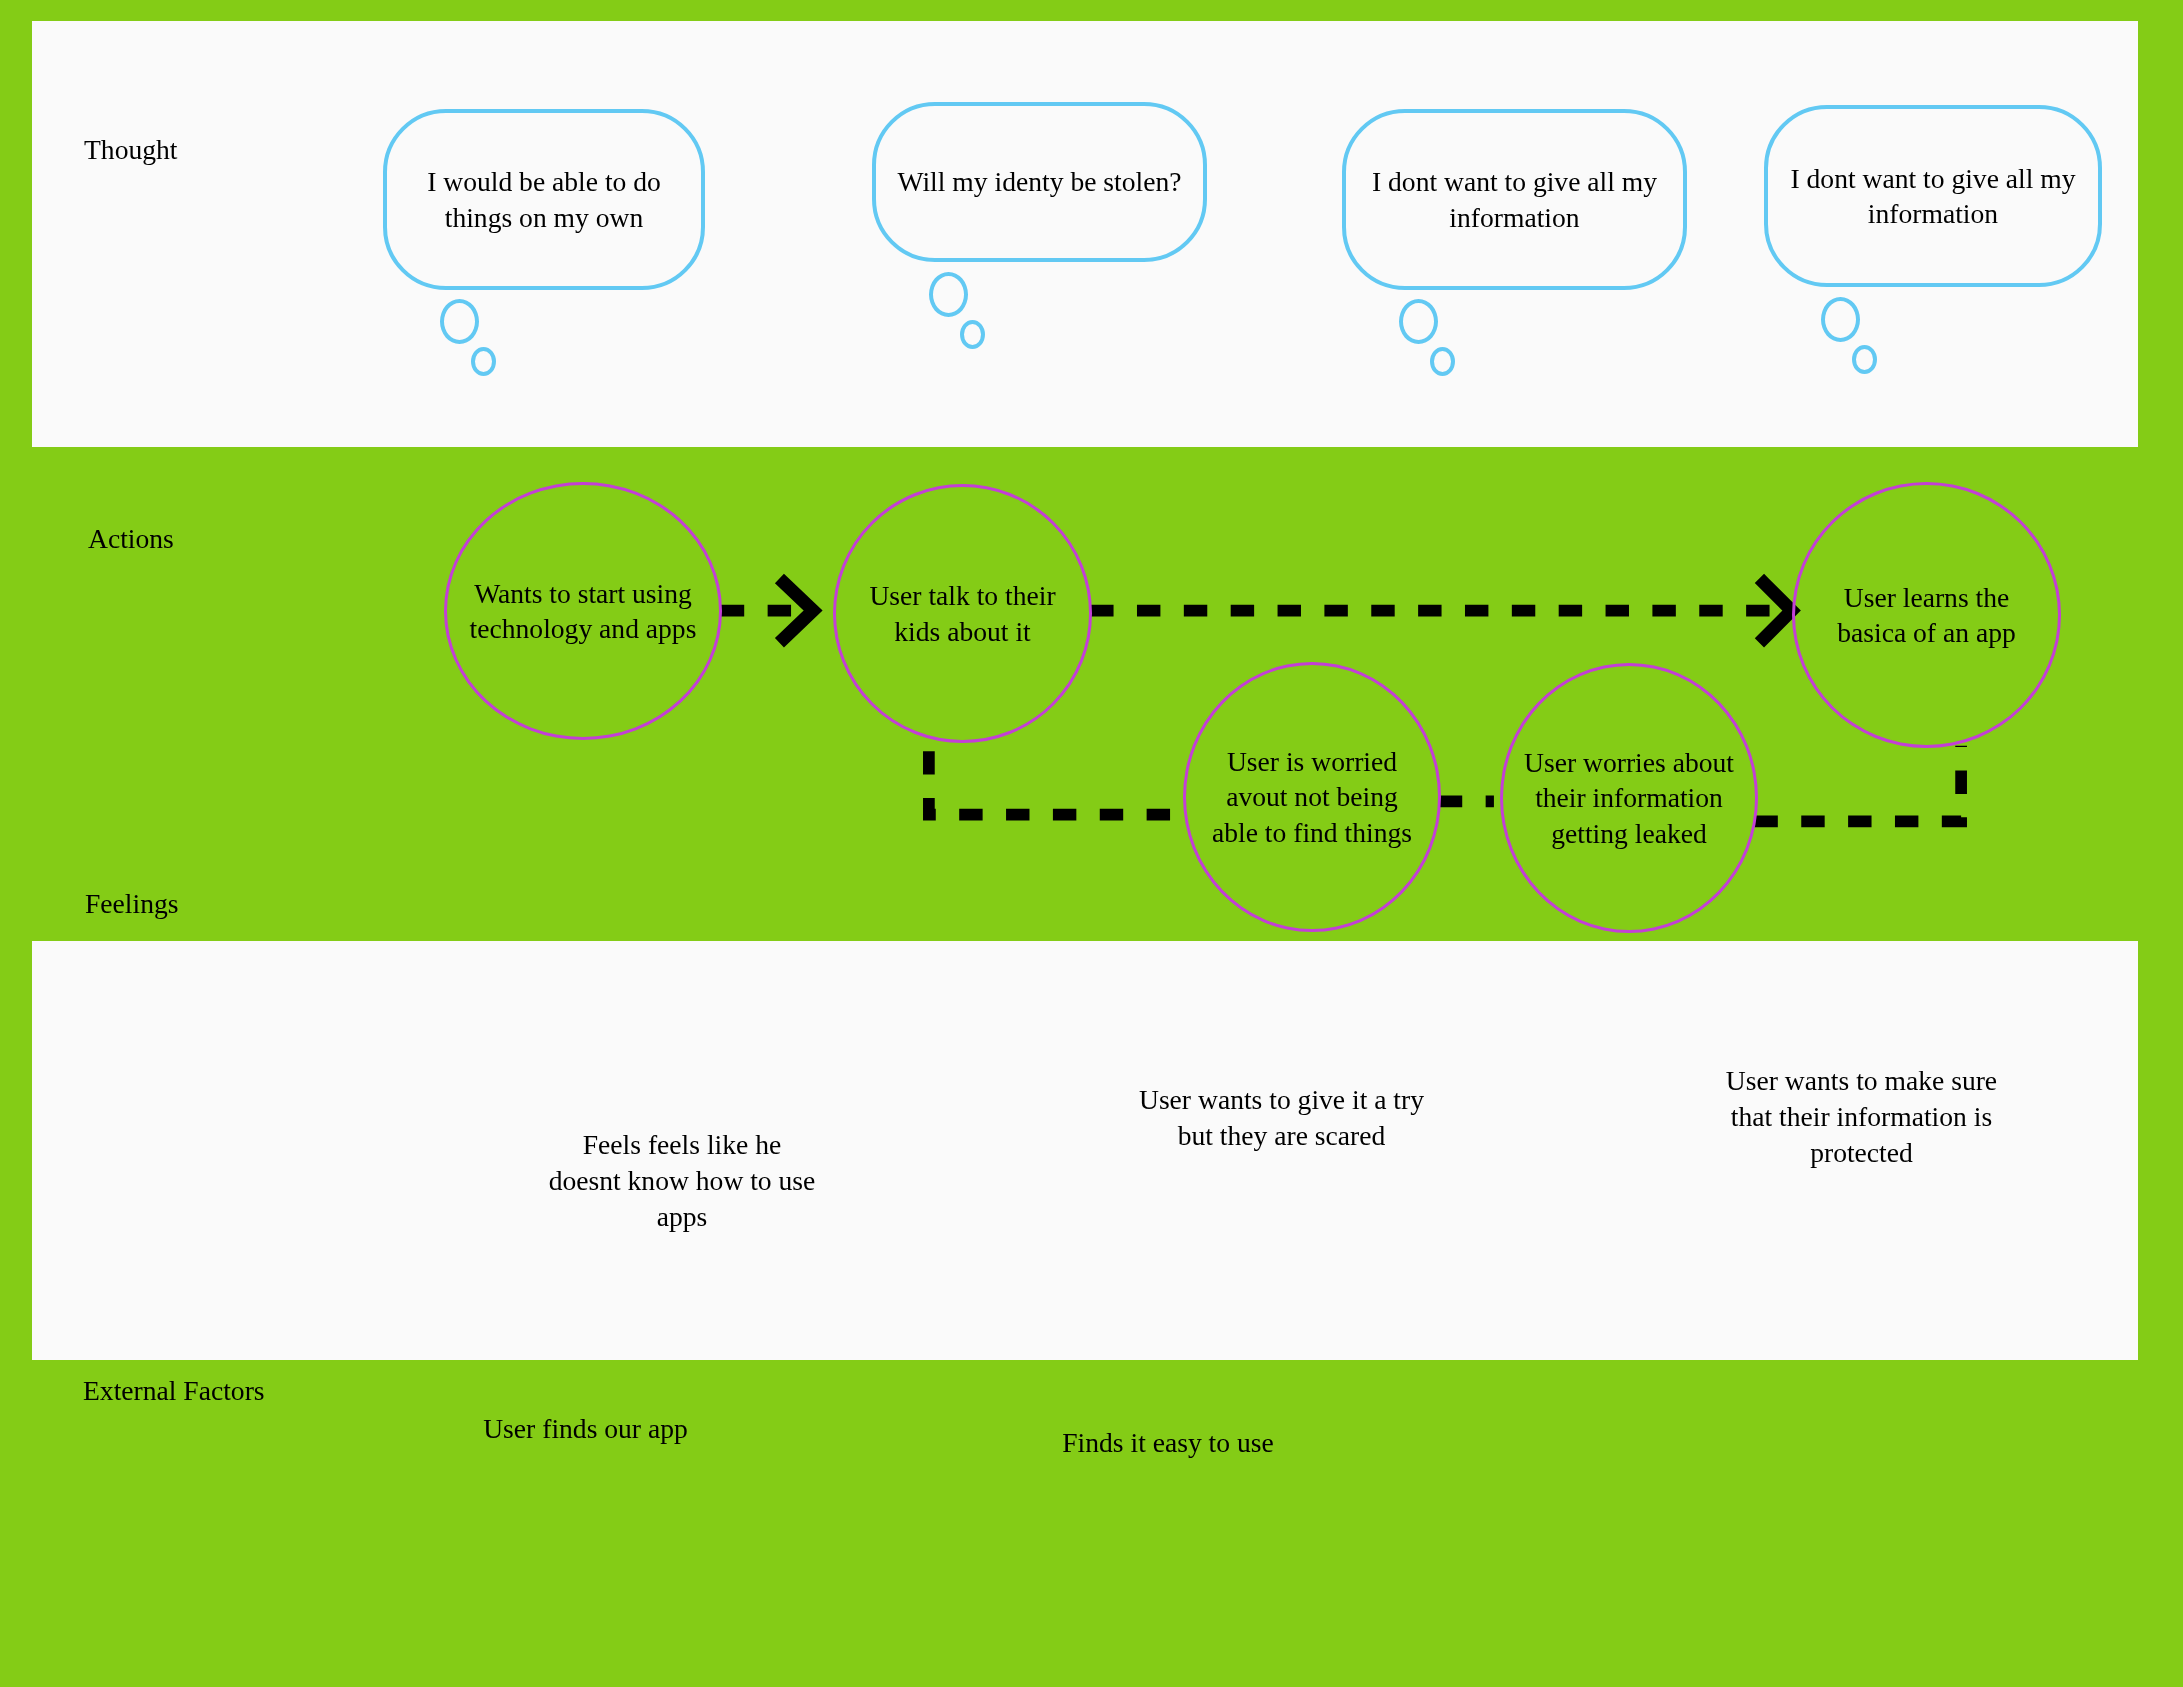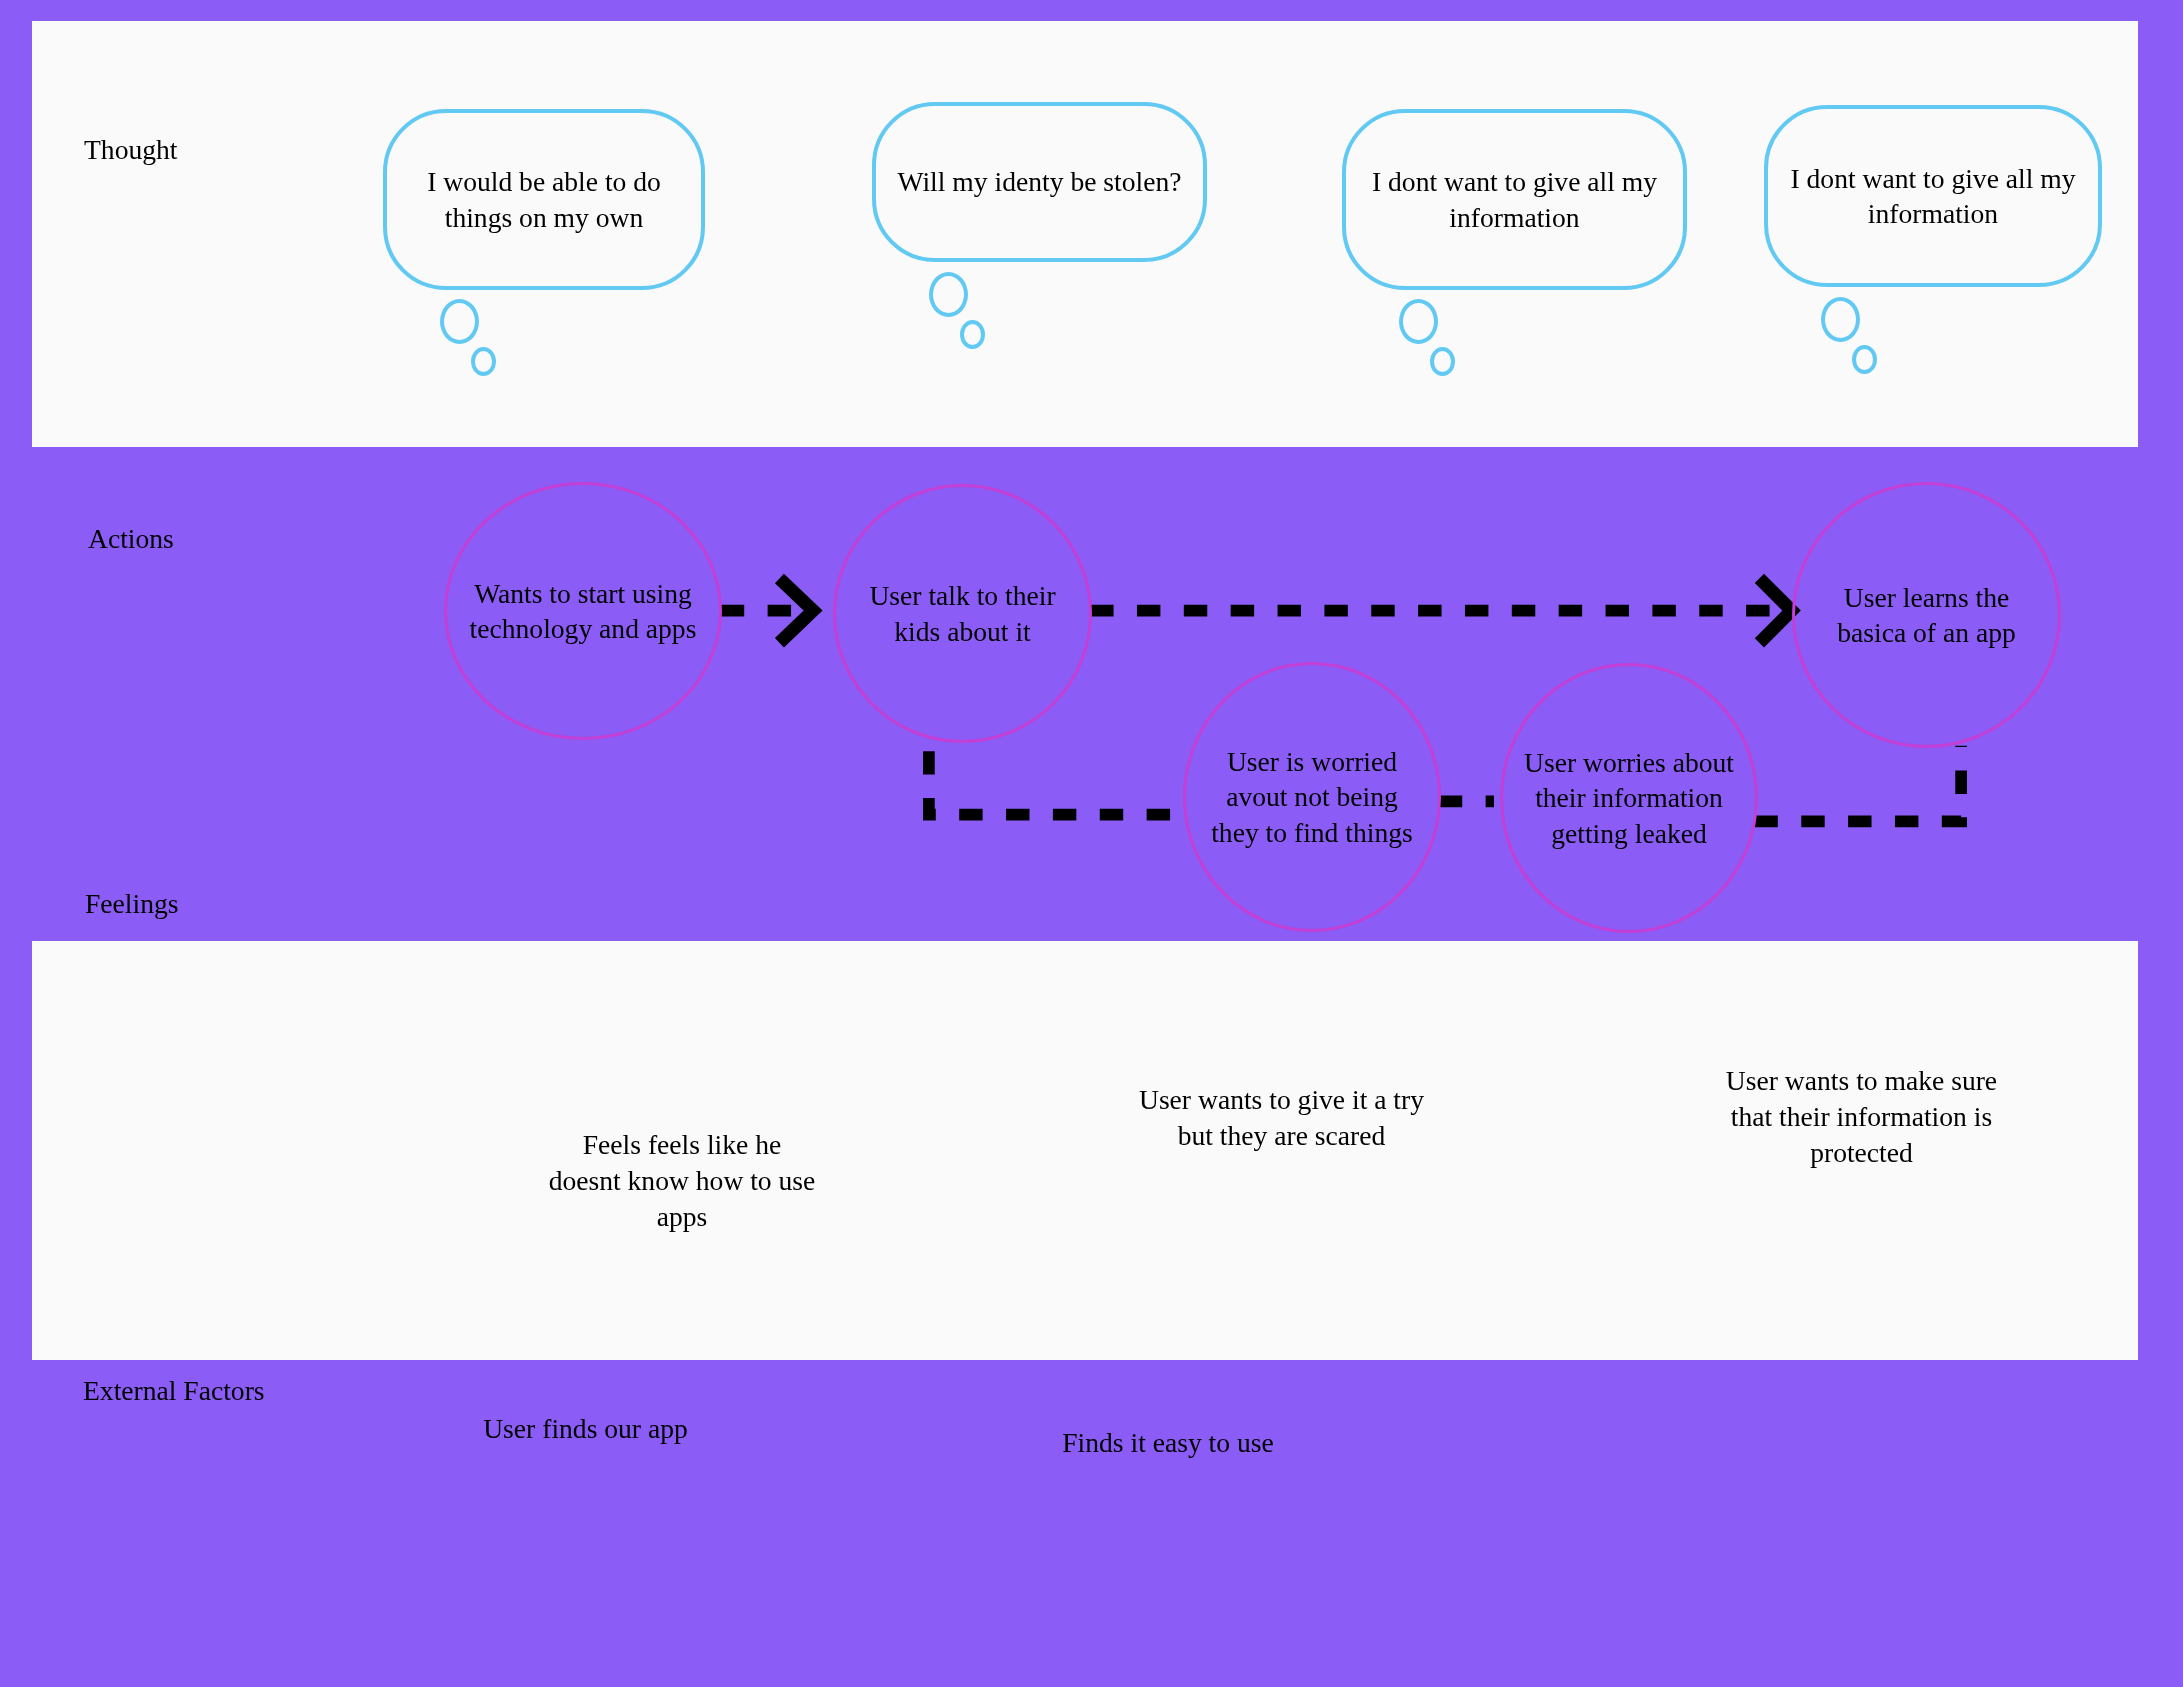"Thought" #canvas { background: #8b5cf6 -> #84cc16 }
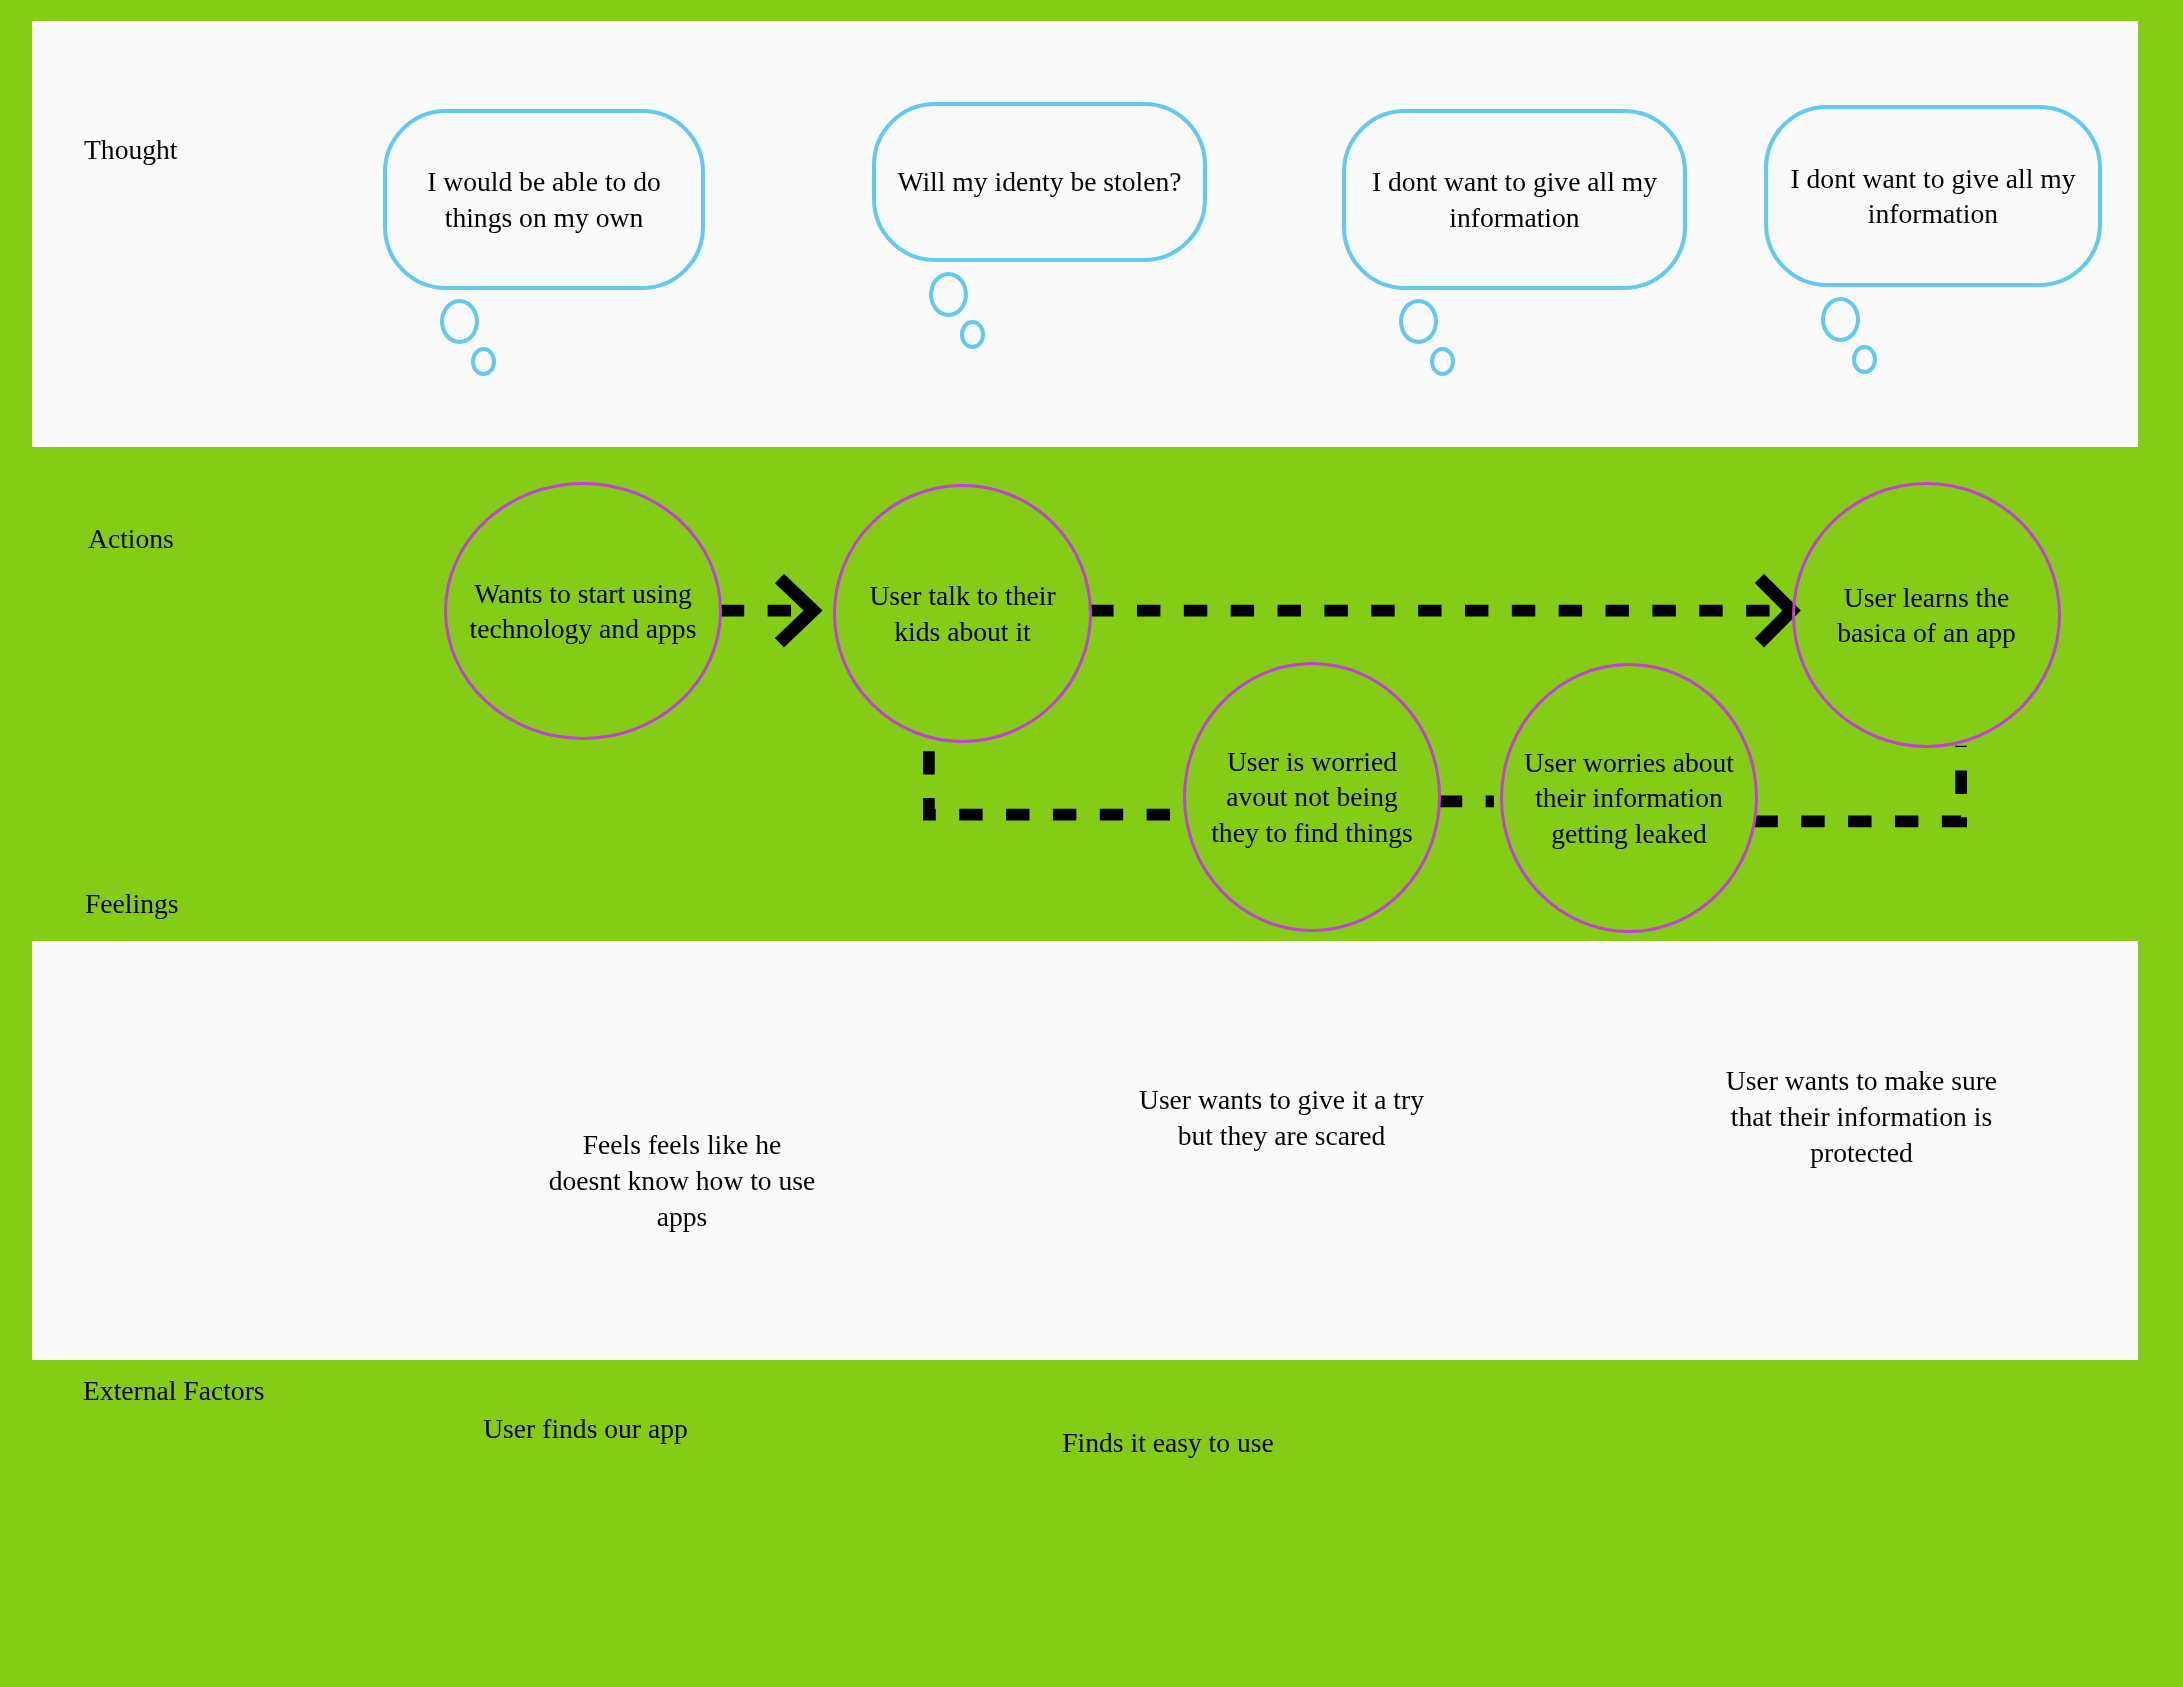"User is worried avout not" span.action-text { text: they -> able }
